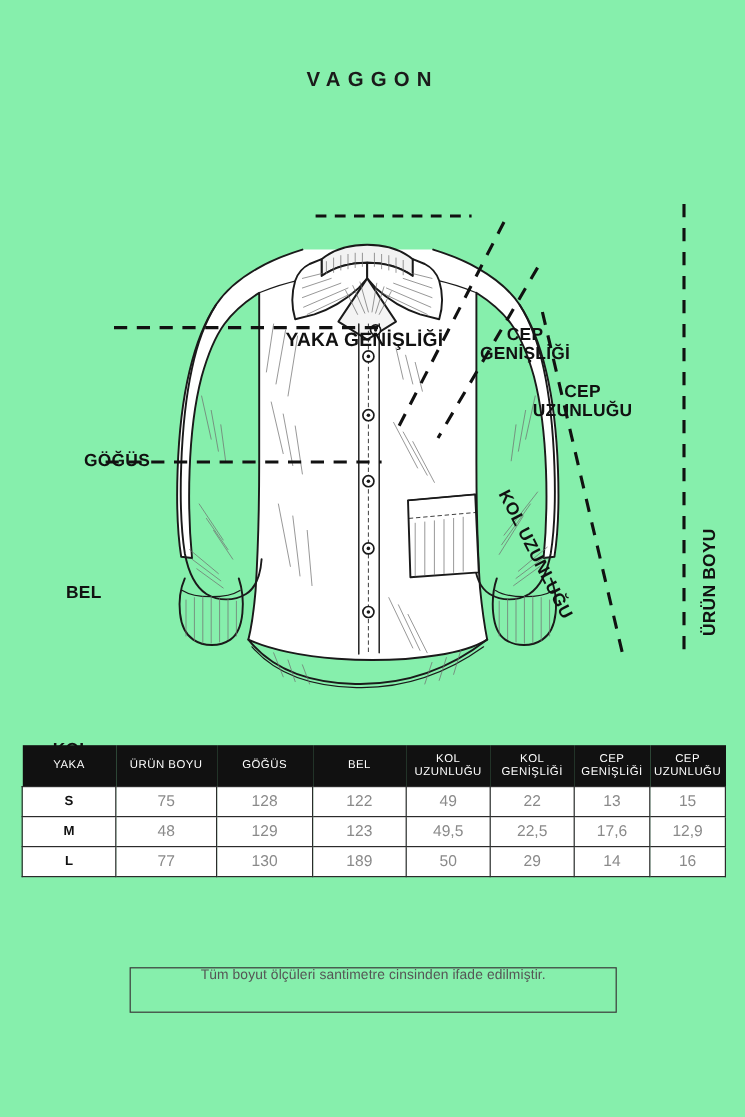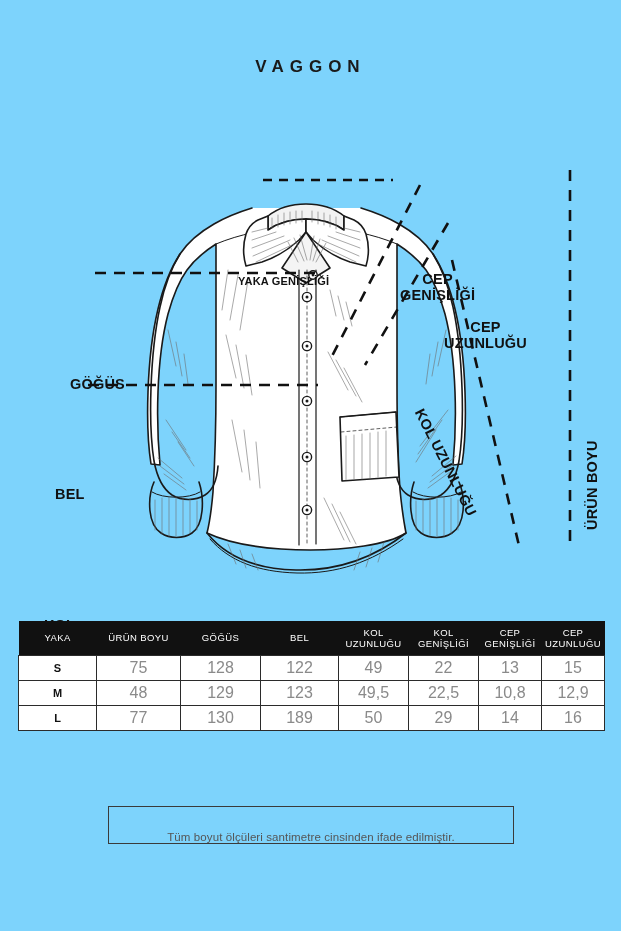"VAGGON" .page { background: #7dd3fc -> #86efac }
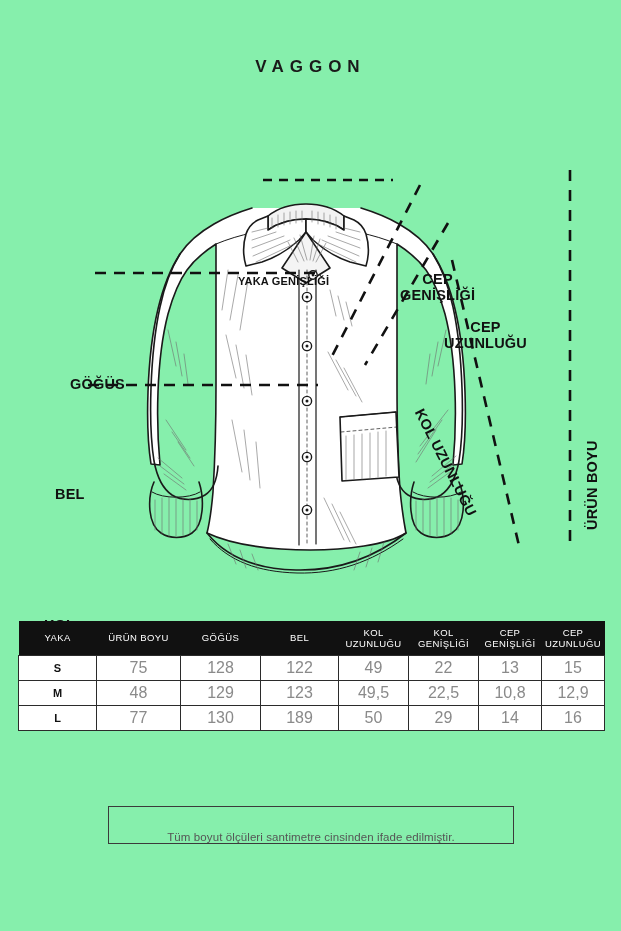"YAKA GENİŞLİĞİ" .lbl-yaka { font-size: 11px -> 16px }
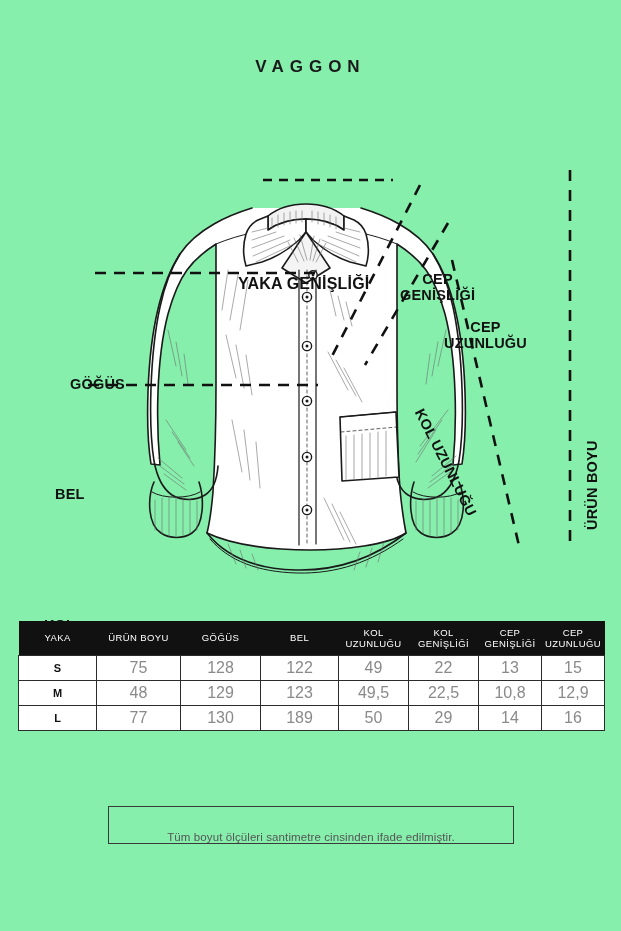"75" .sizetable td { font-size: 16px -> 13px }
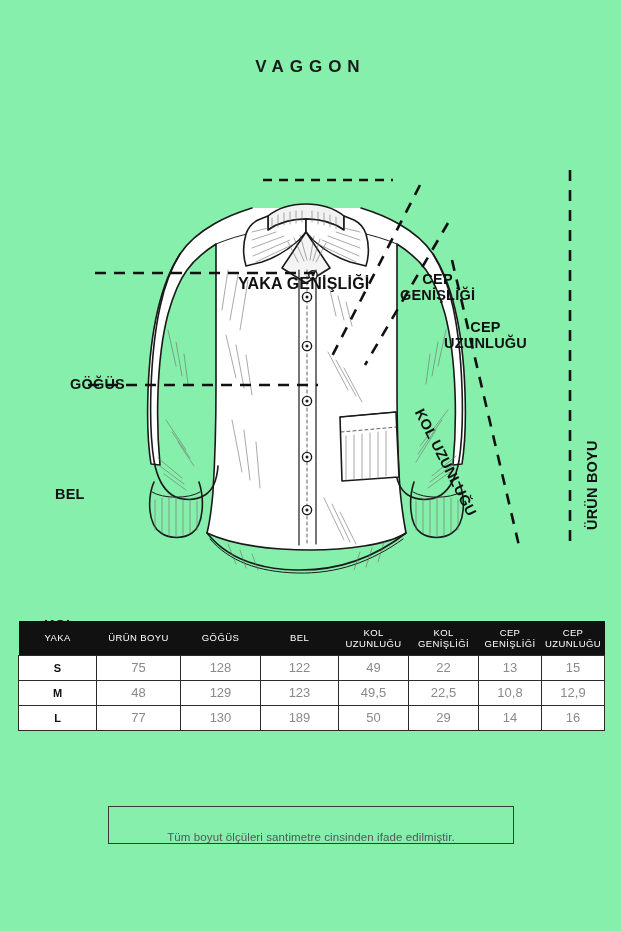"10,8" td { text: 10,8 -> 17,6 }
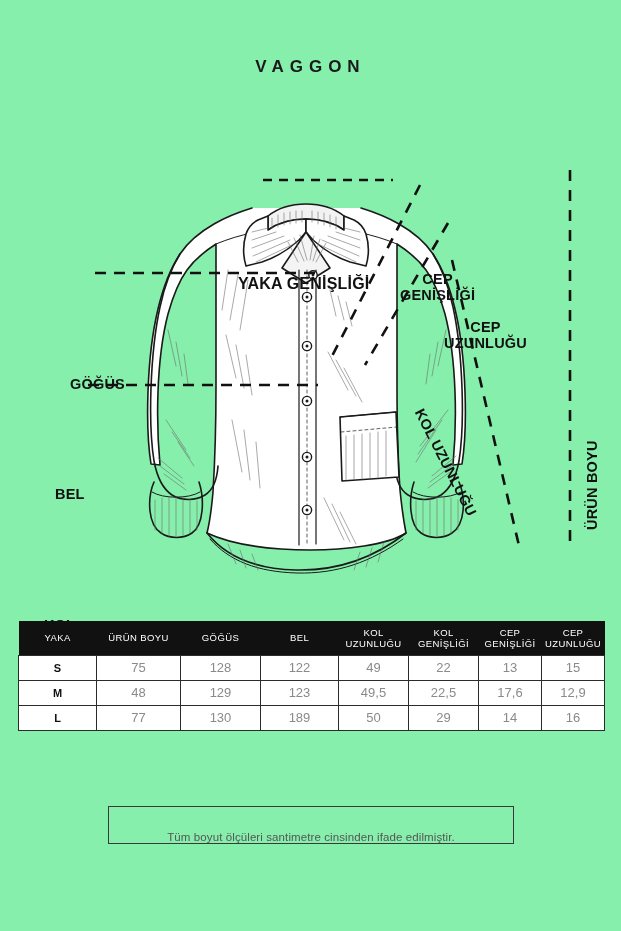"Tüm boyut ölçüleri santimetre cinsinden" .note { align-items: flex-end -> flex-start }
